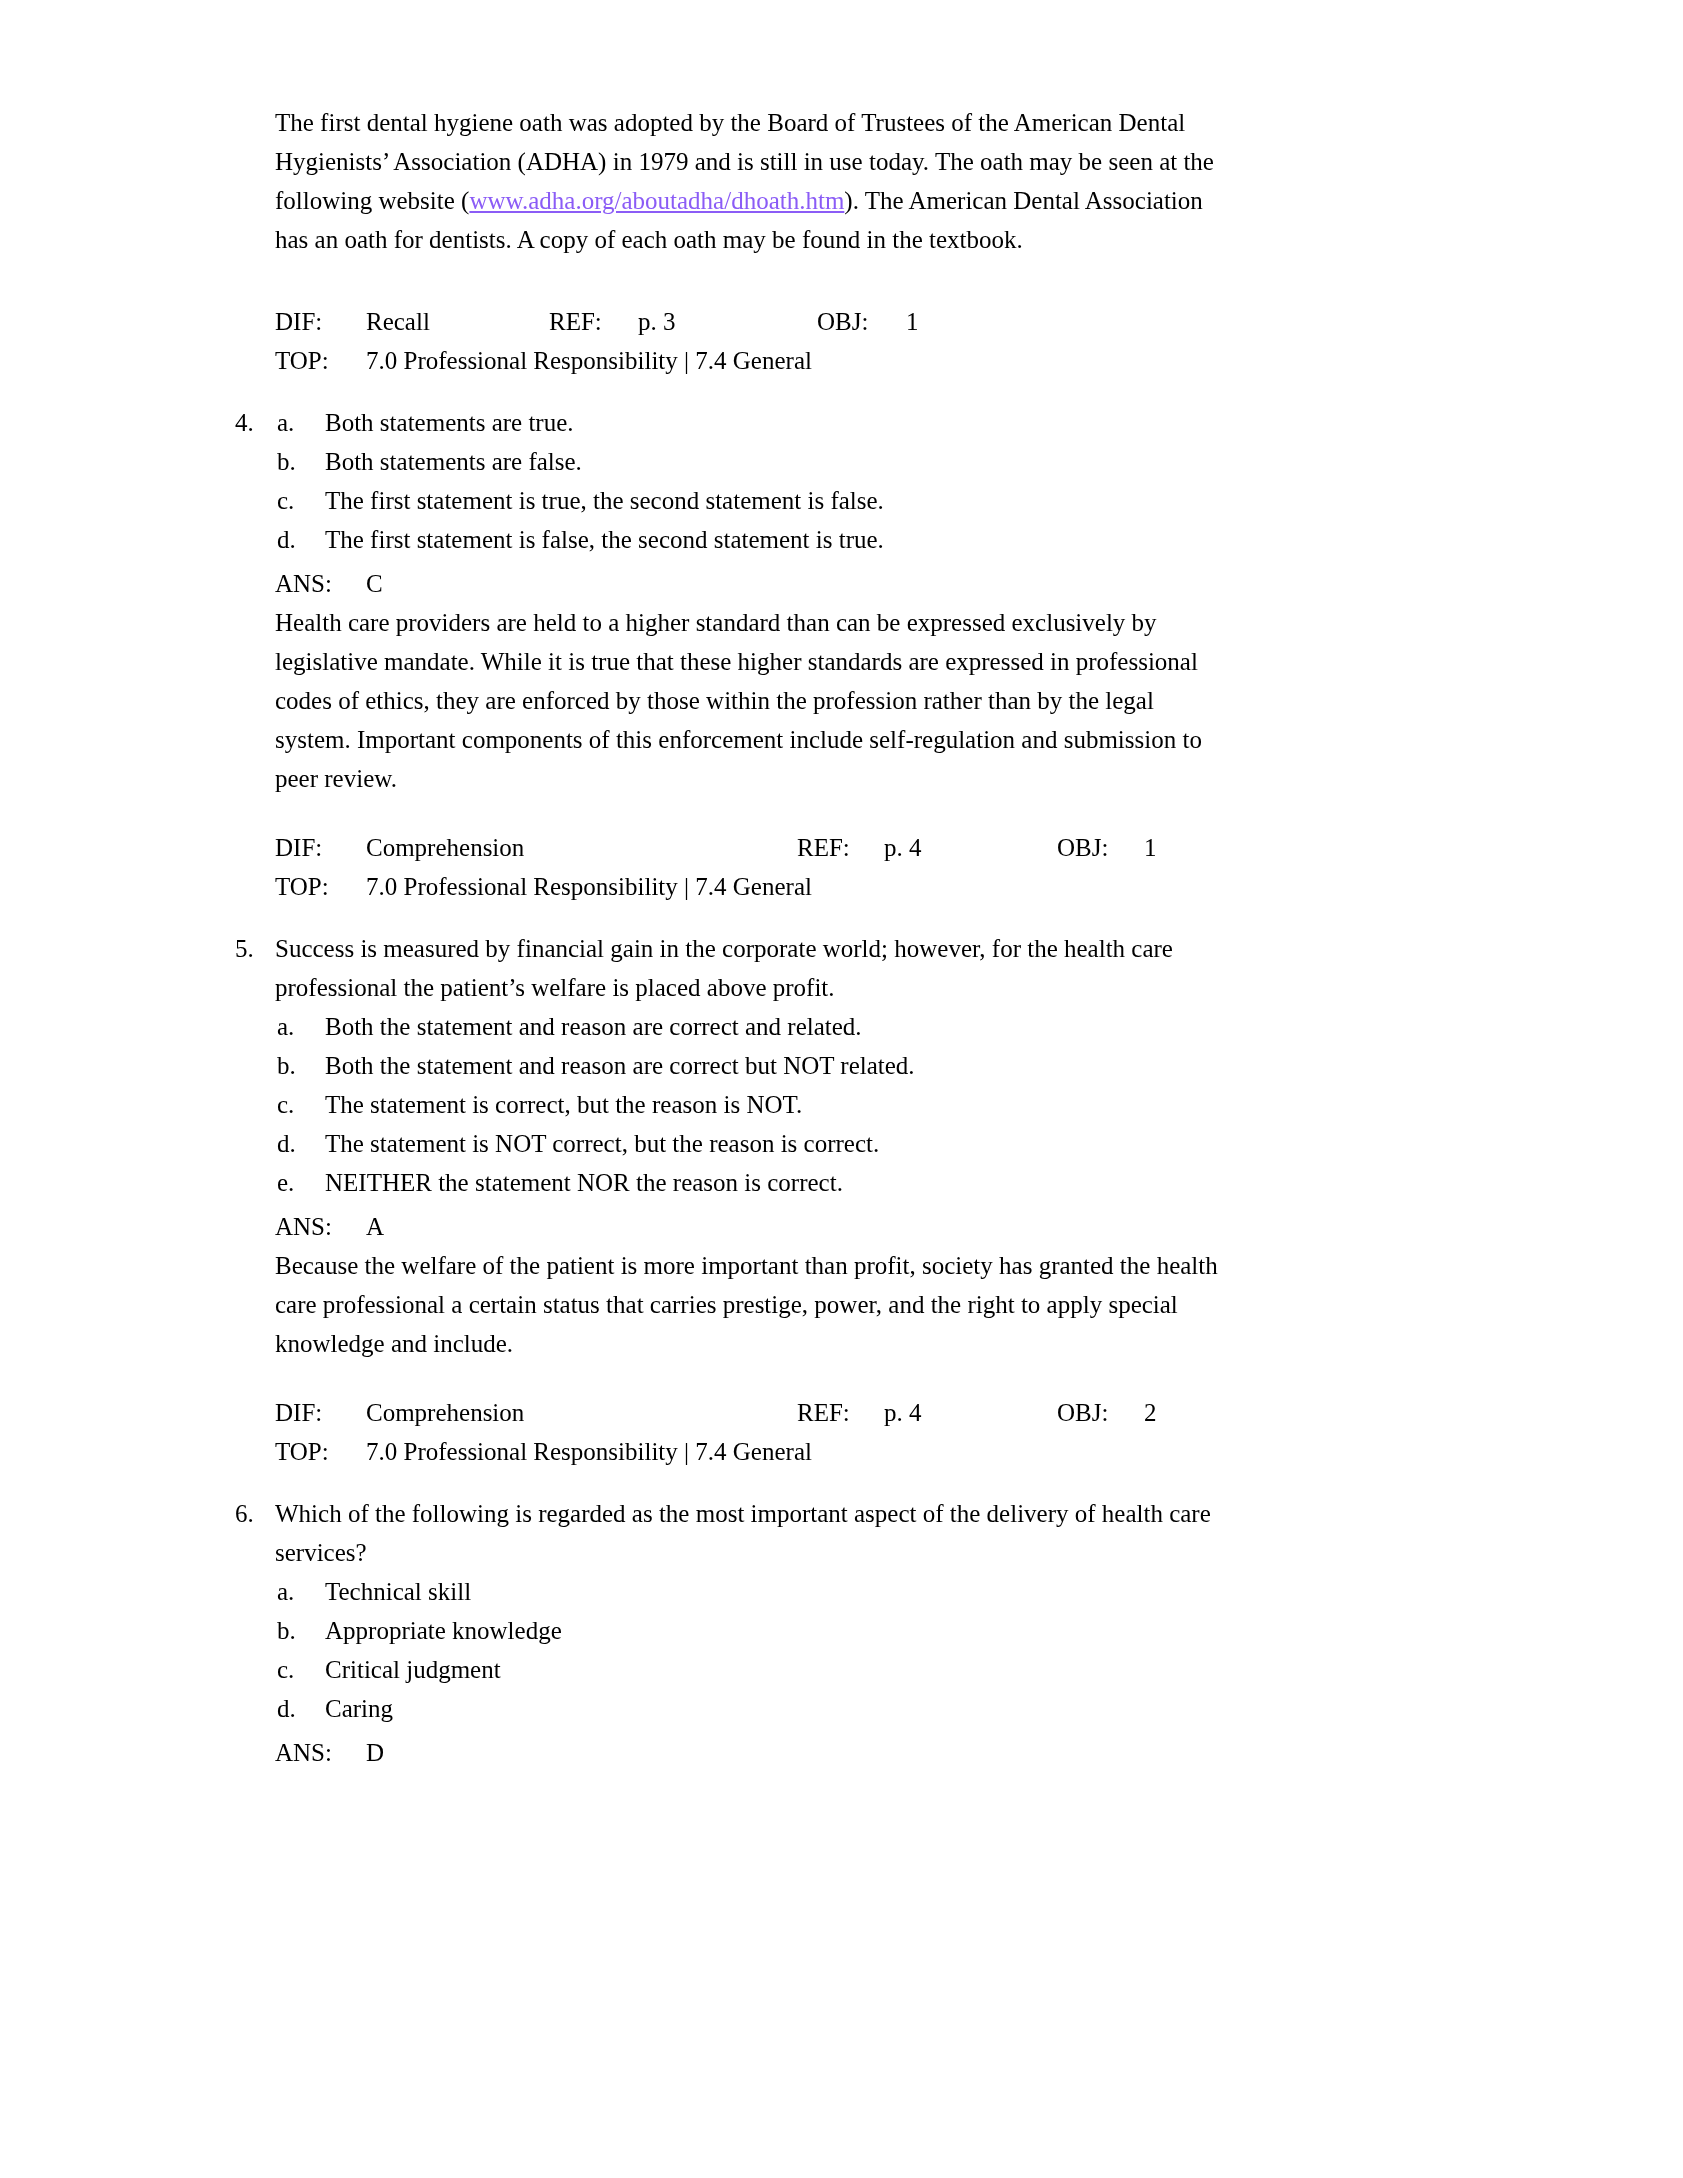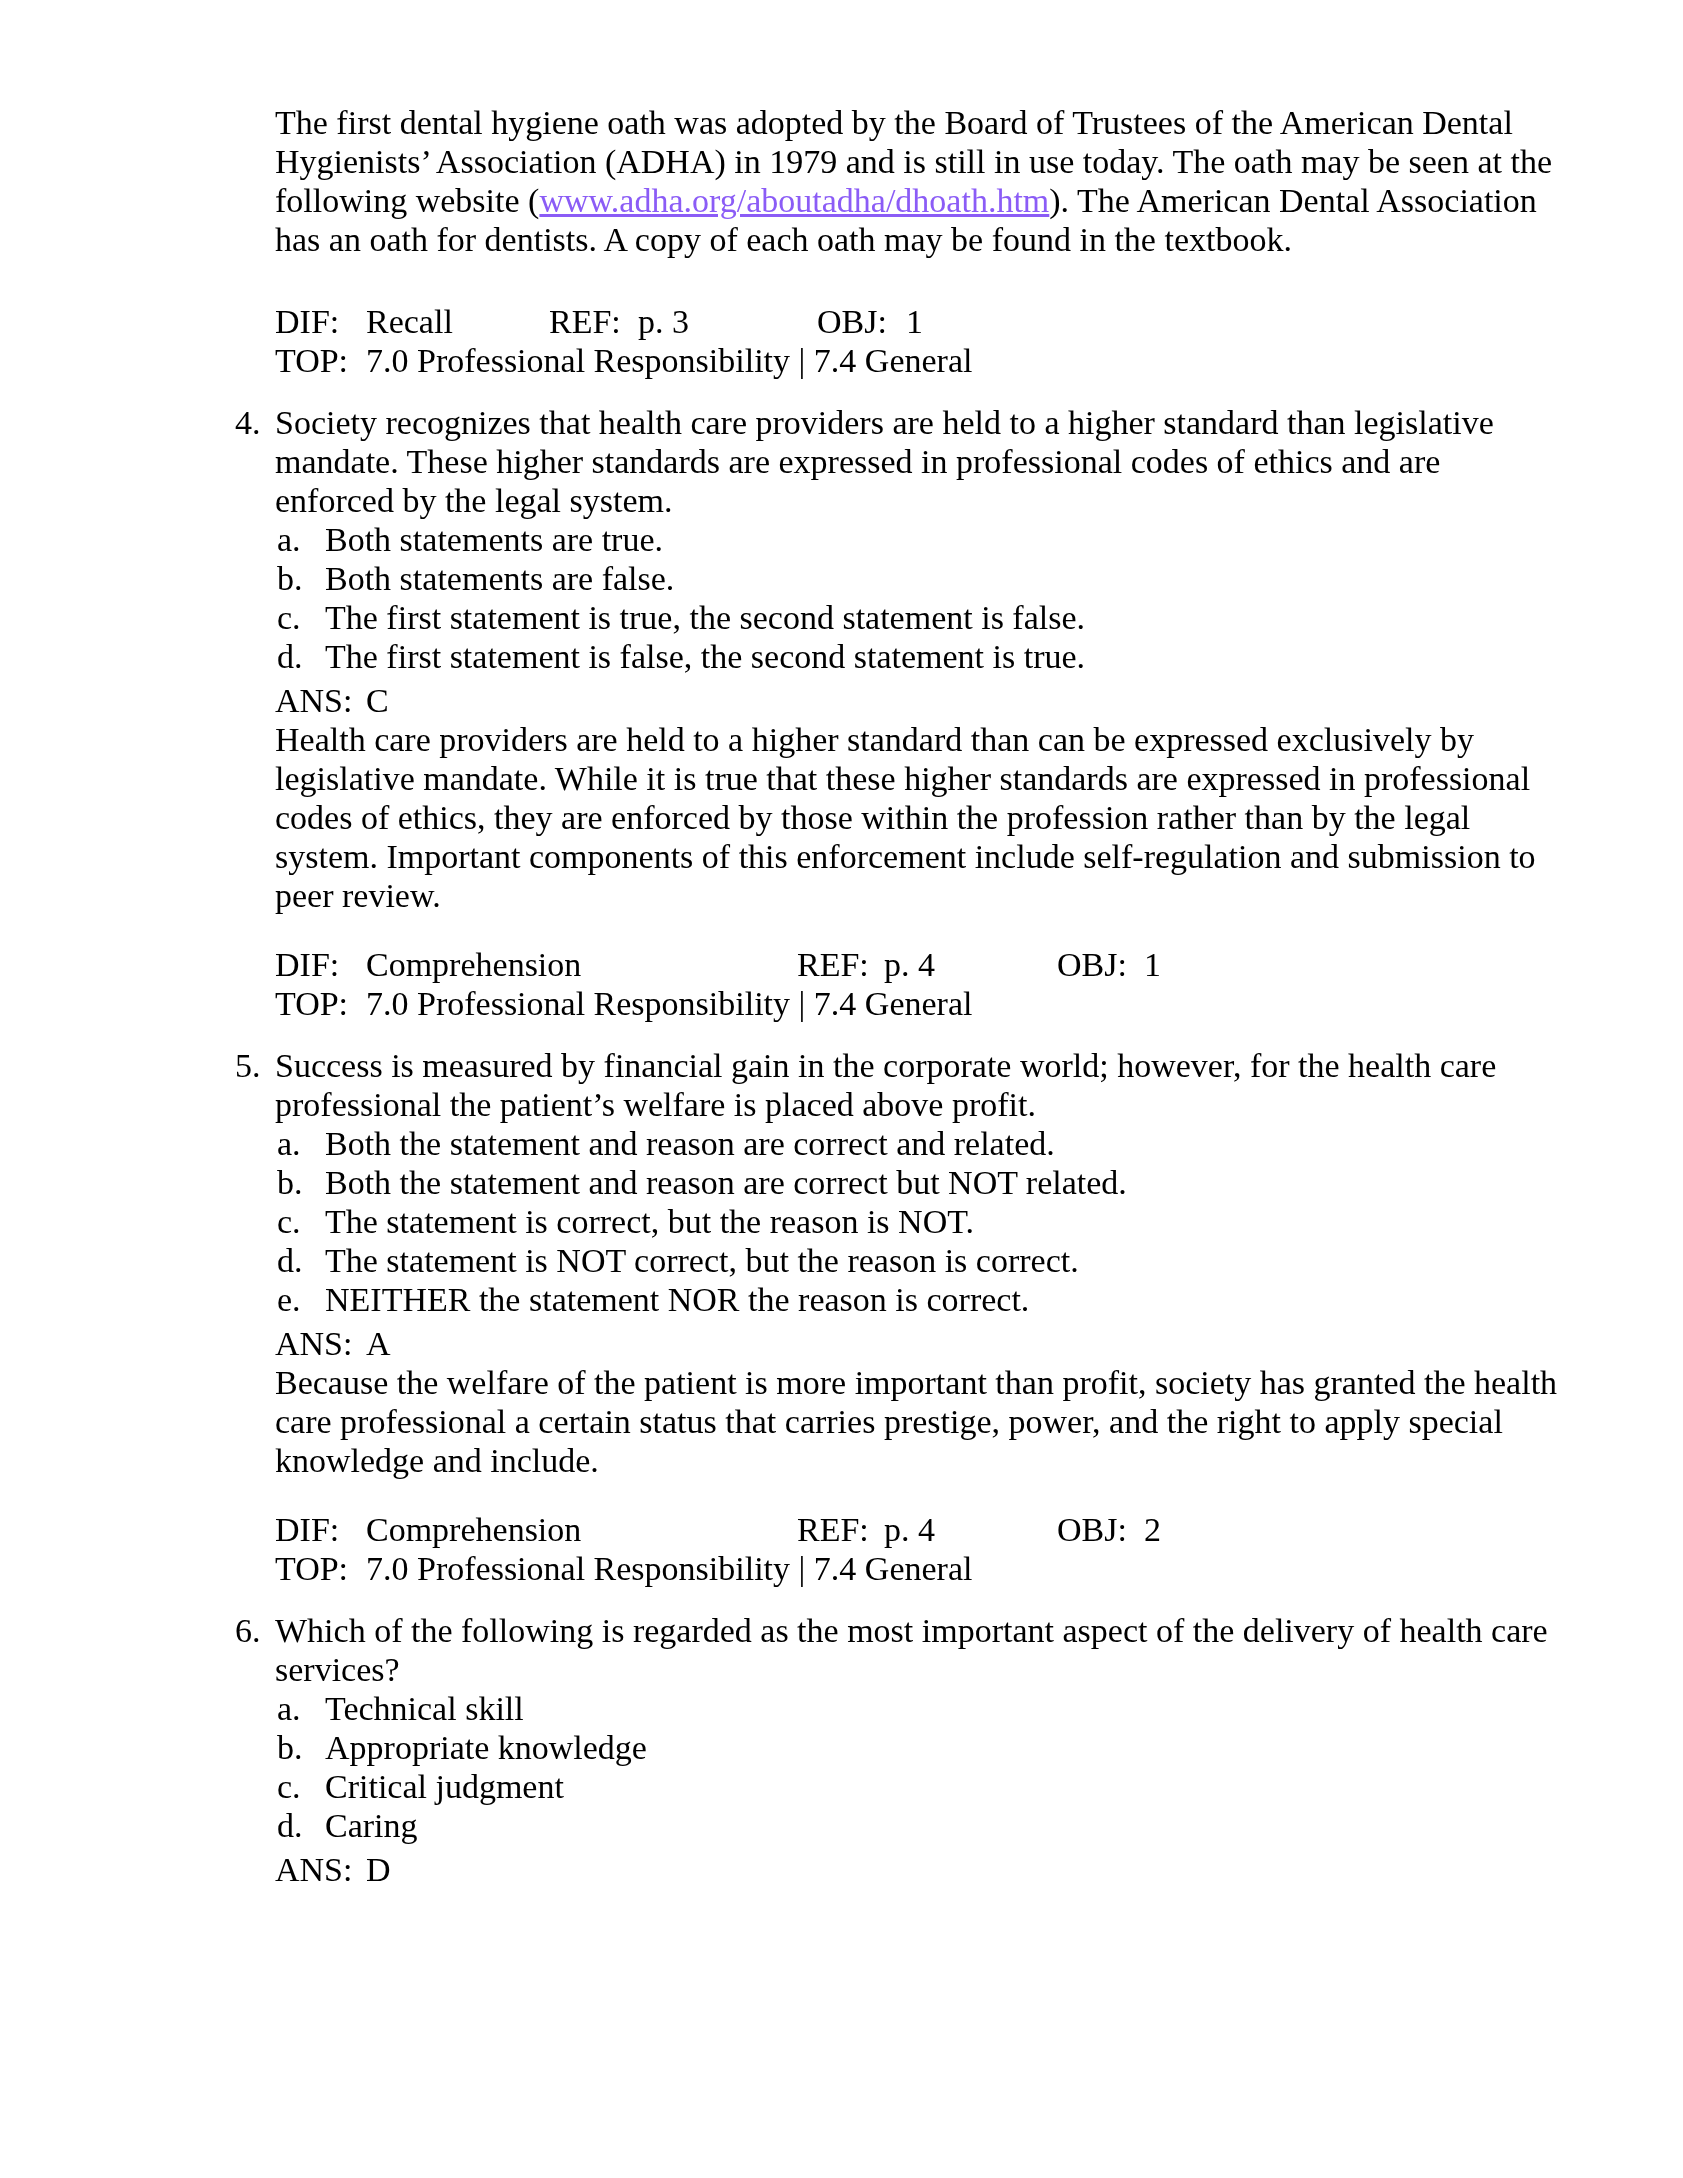"The first dental hygiene oath" .page { font-size: 34px -> 25px }
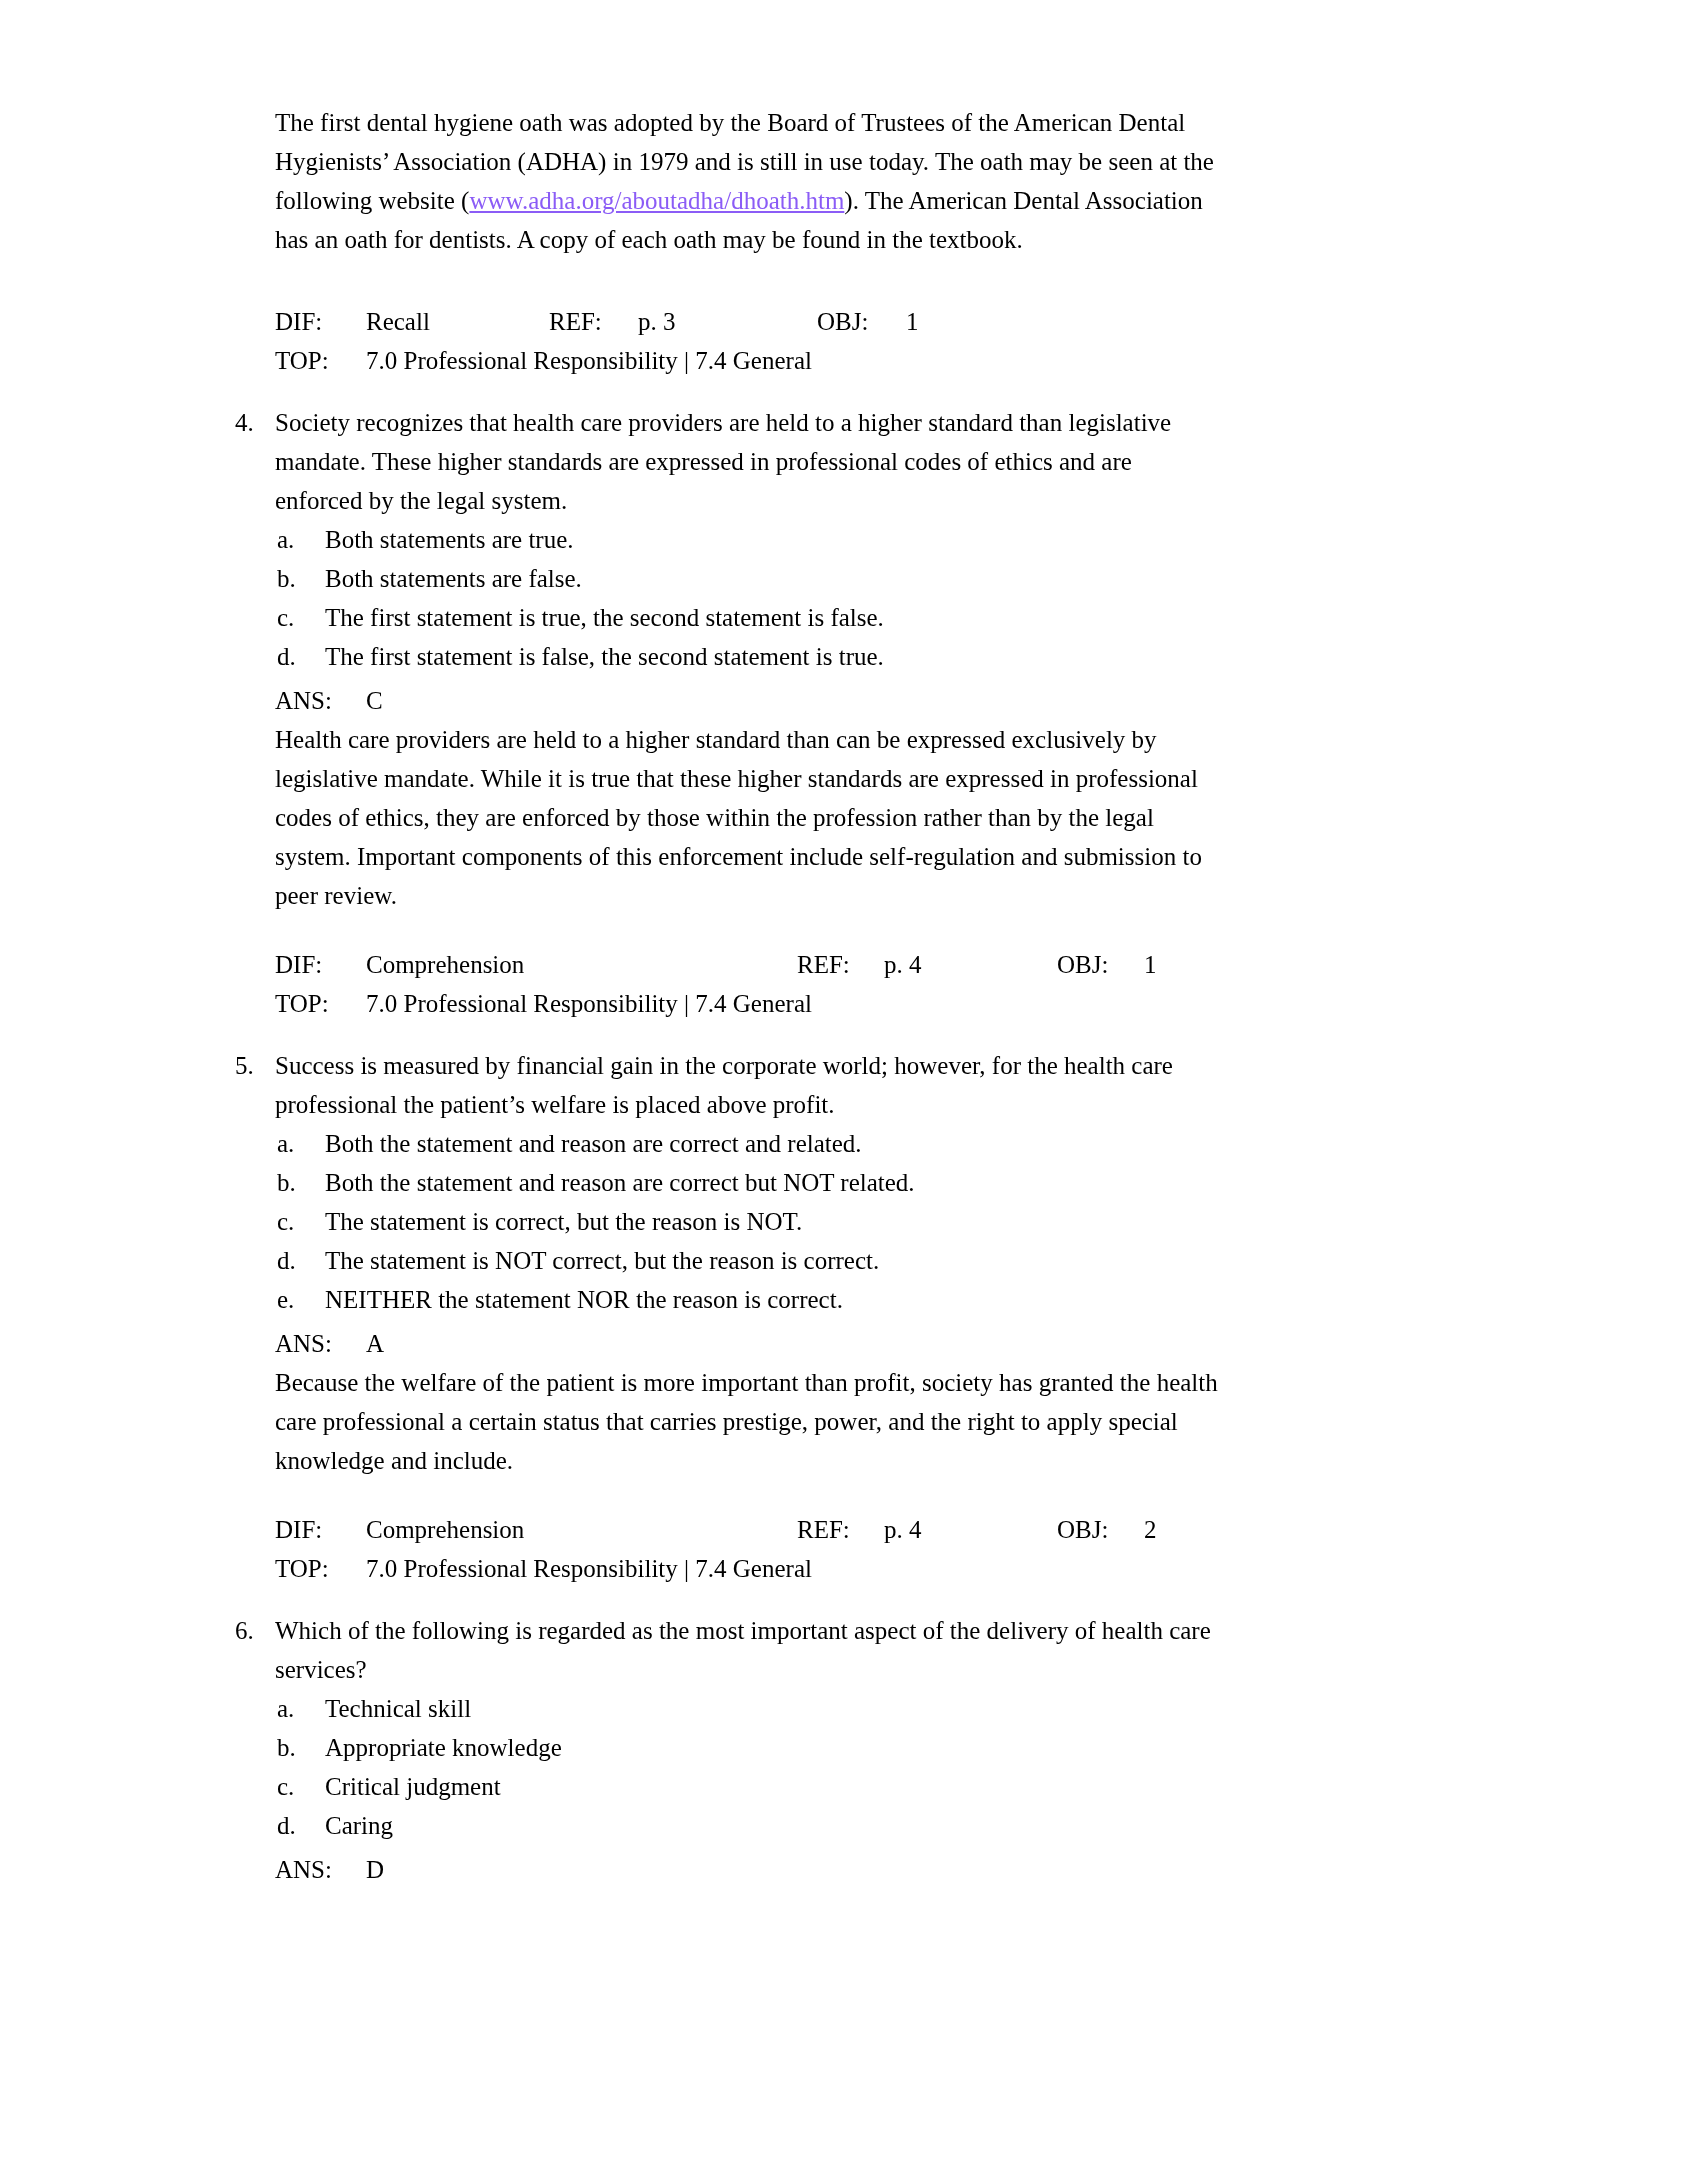"Society recognizes that health care" div { html: <div> <span>Society recognizes that health care providers are held to a higher standard than legislative</span> <span>mandate. These higher standards are expressed in professional codes of ethics and are</span> <span>enforced by the legal system.</span> </div> -> none }
